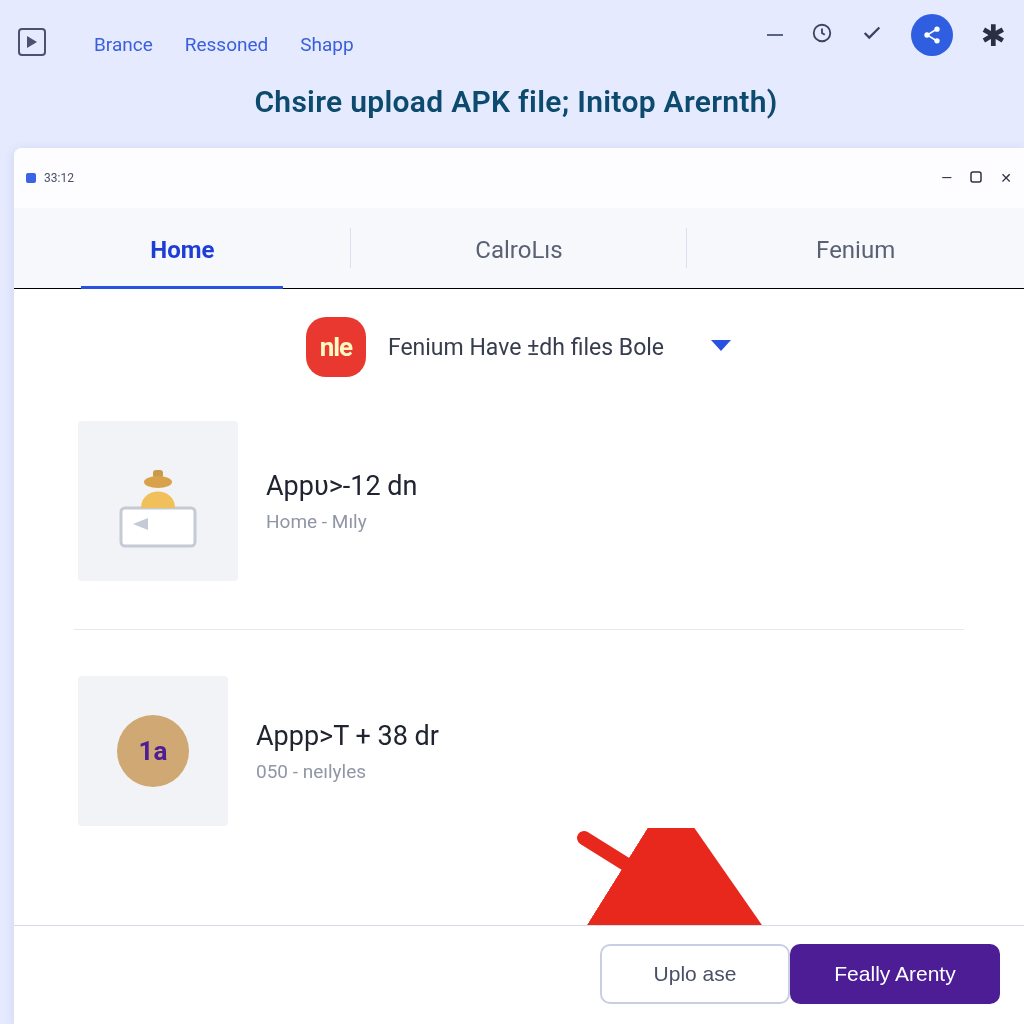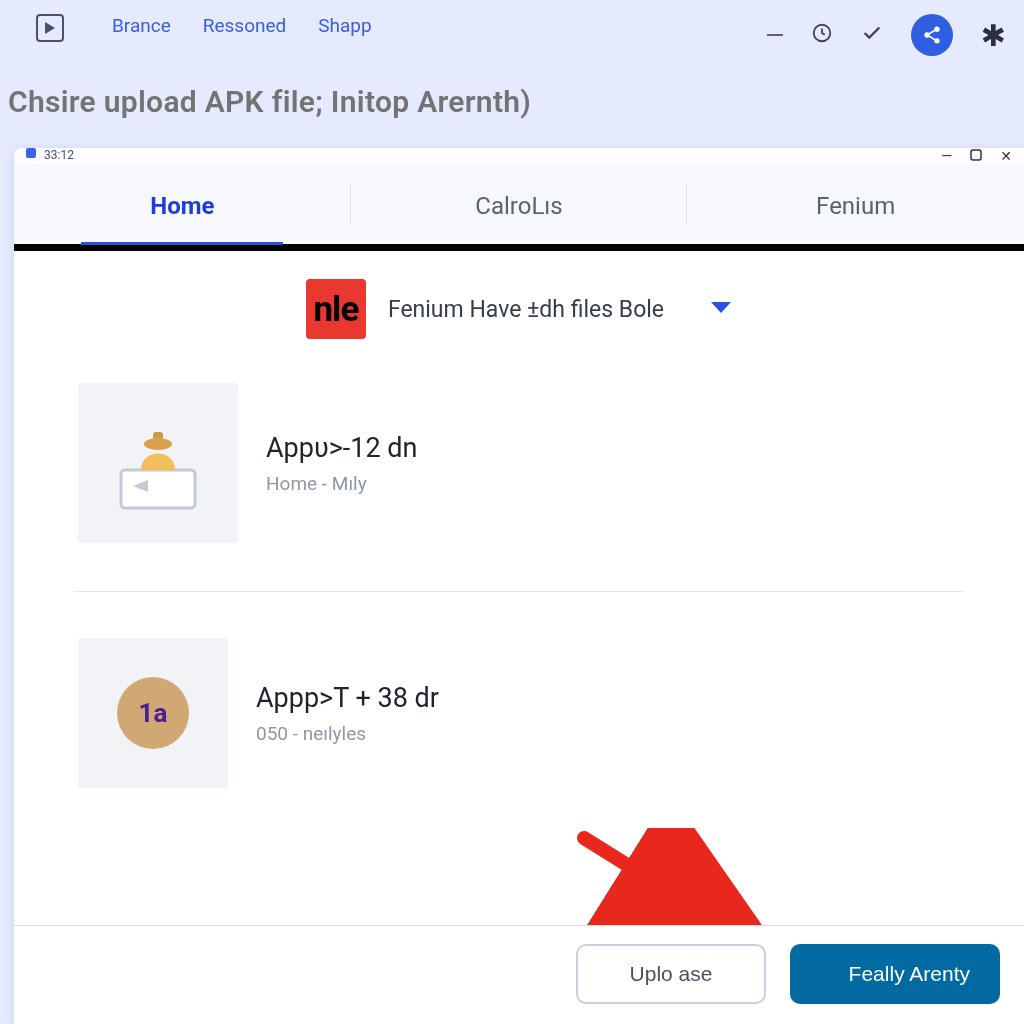"Brance" .top-bar { align-items: flex-start -> flex-end; margin-left: 18px -> none }
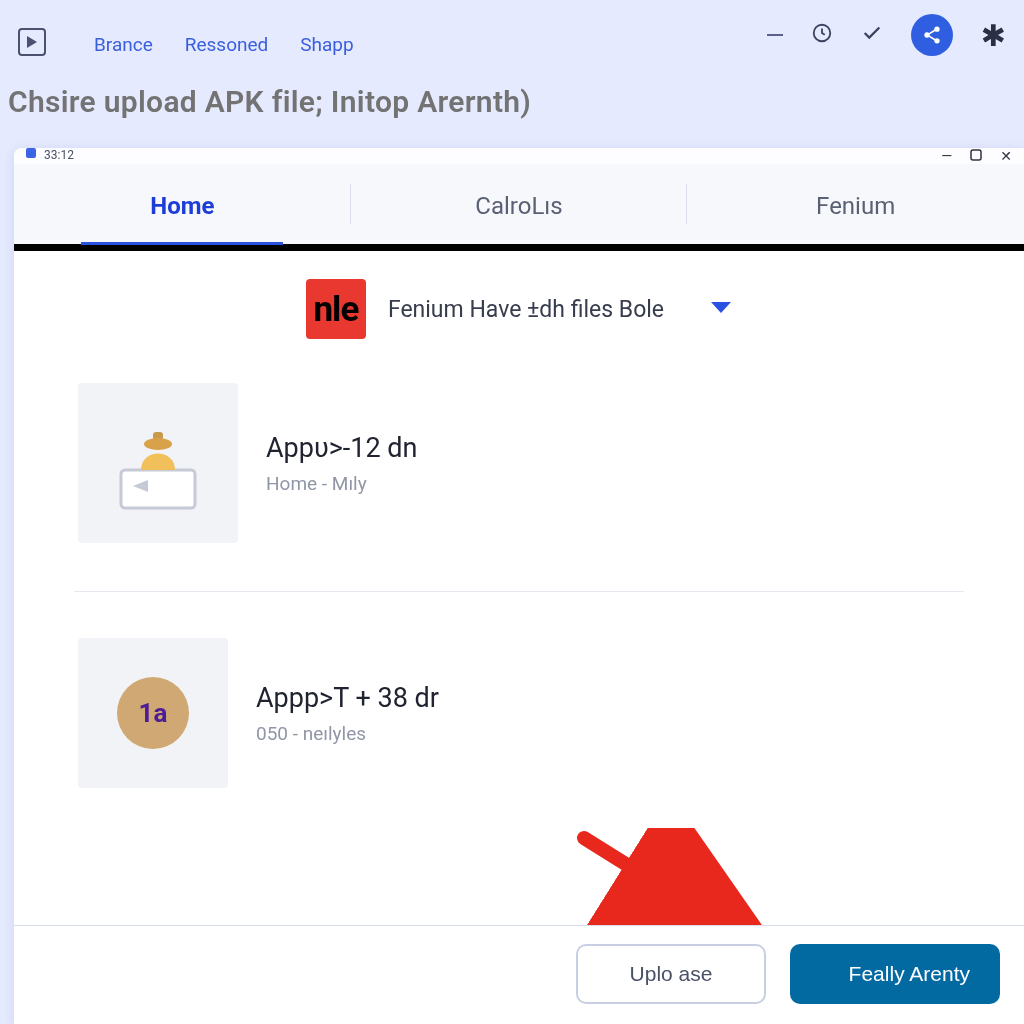"Chsire upload APK file; Initop" .page-heading { color: #737373 -> #0c4a6e; text-align: left -> center }
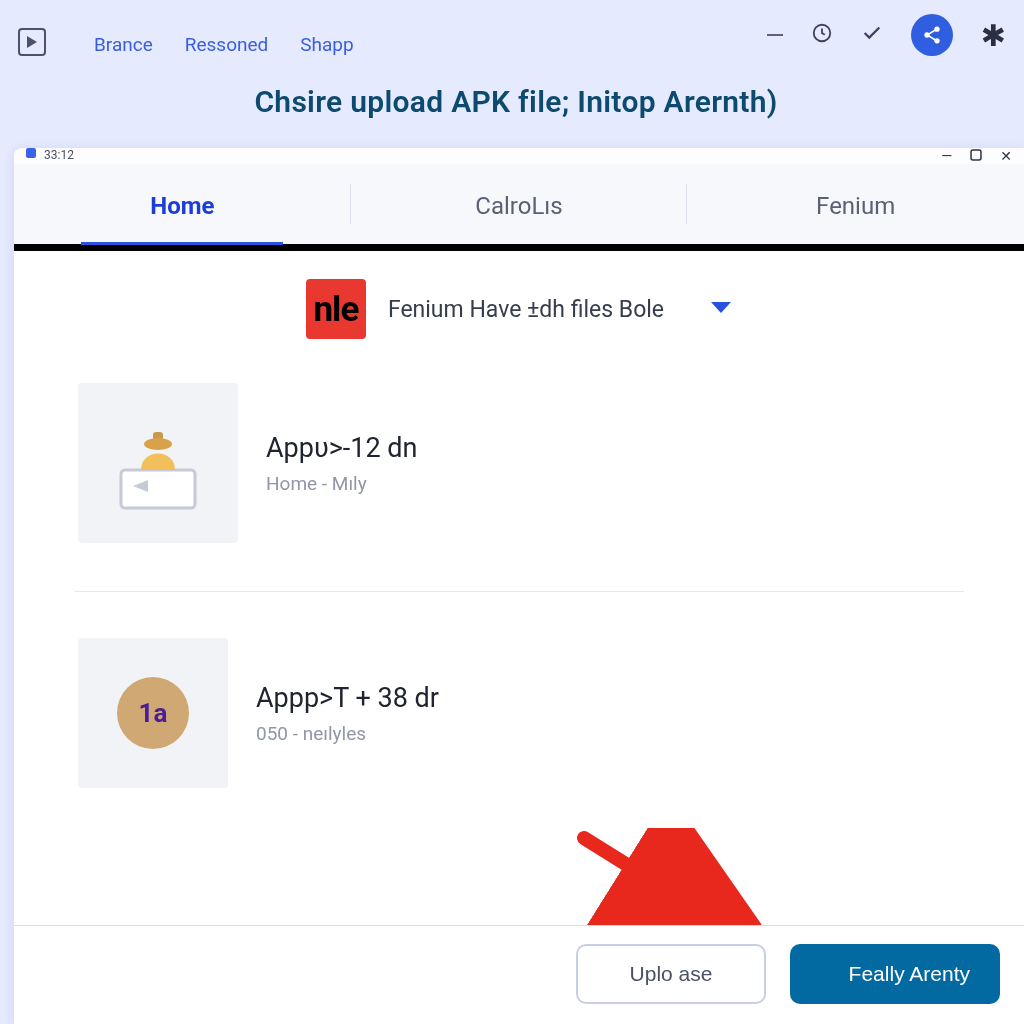"33:12" .title-bar { align-items: none -> center; padding: 0 12px -> 22px 12px }
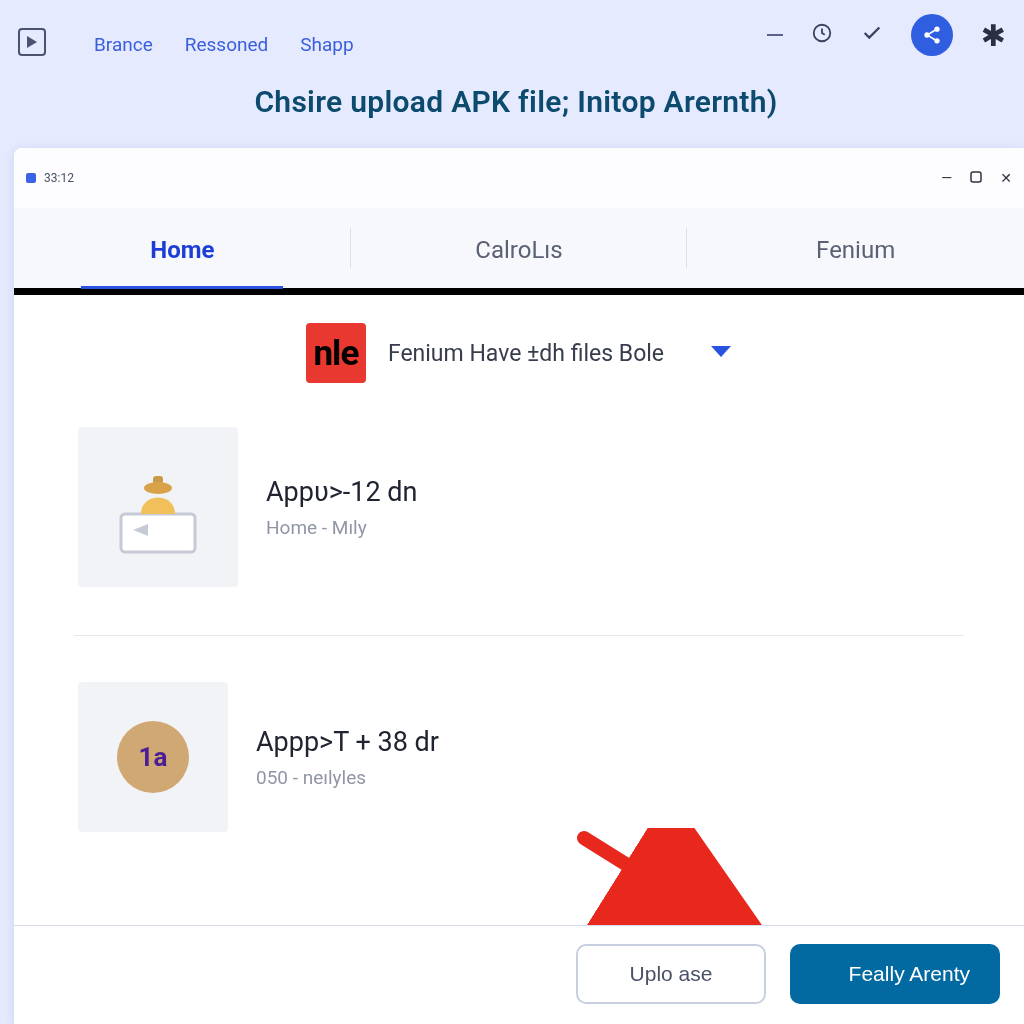"Home" .tabs { border-bottom: 7px solid #000000 -> 1px solid #000000 }
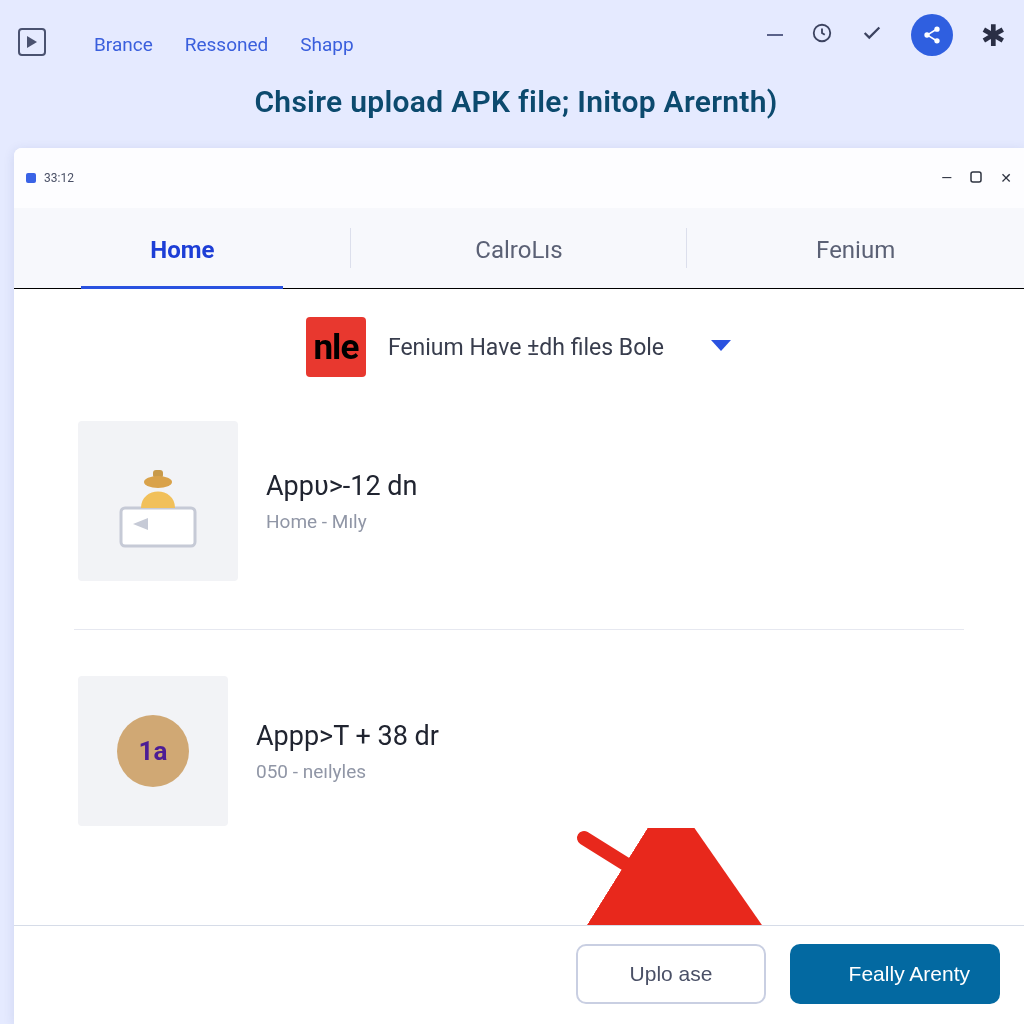"nle" .app-badge { border-radius: 4px -> 20px; color: #000000 -> #fef9c3; font-size: 35px -> 26px }
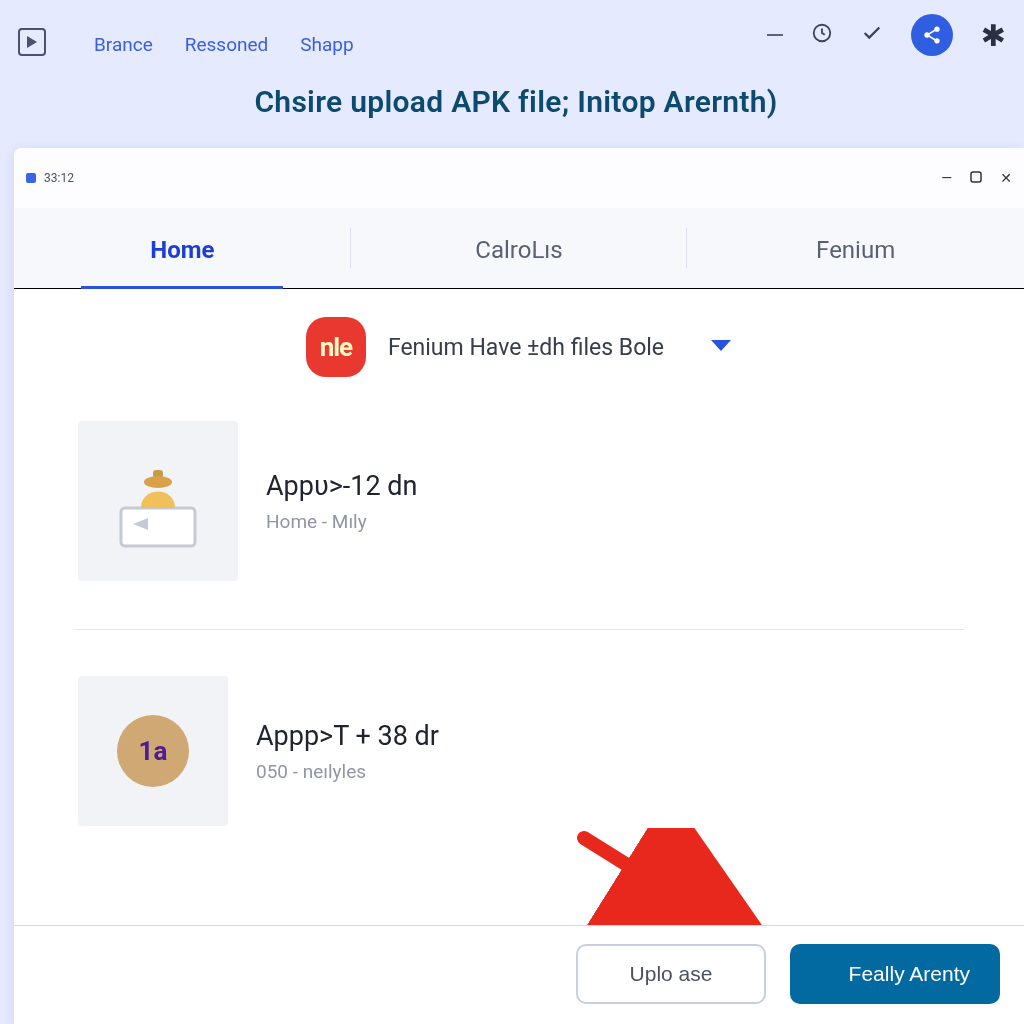"Uplo ase" .action-bar { gap: 24px -> none }
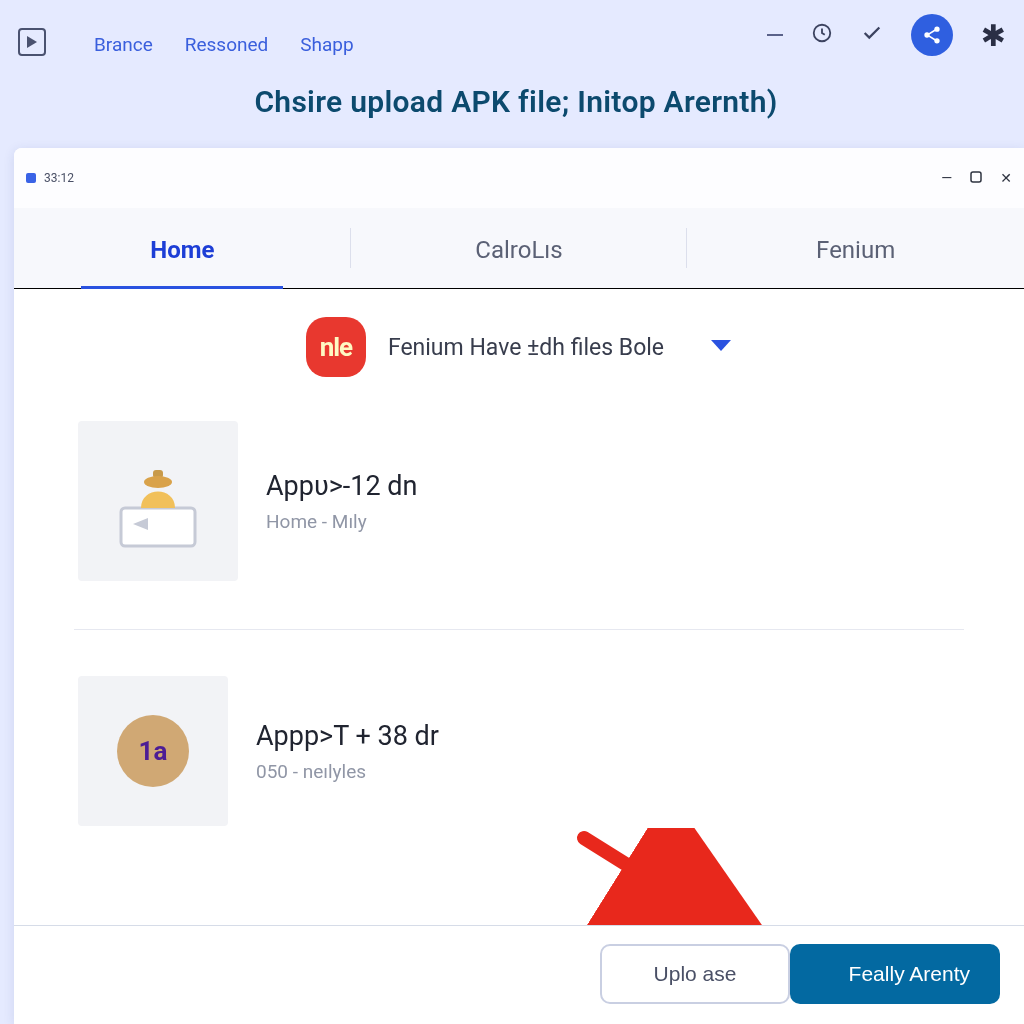"Feally Arenty" .btn-primary { background: #0369a1 -> #4c1d95; text-align: right -> none }
